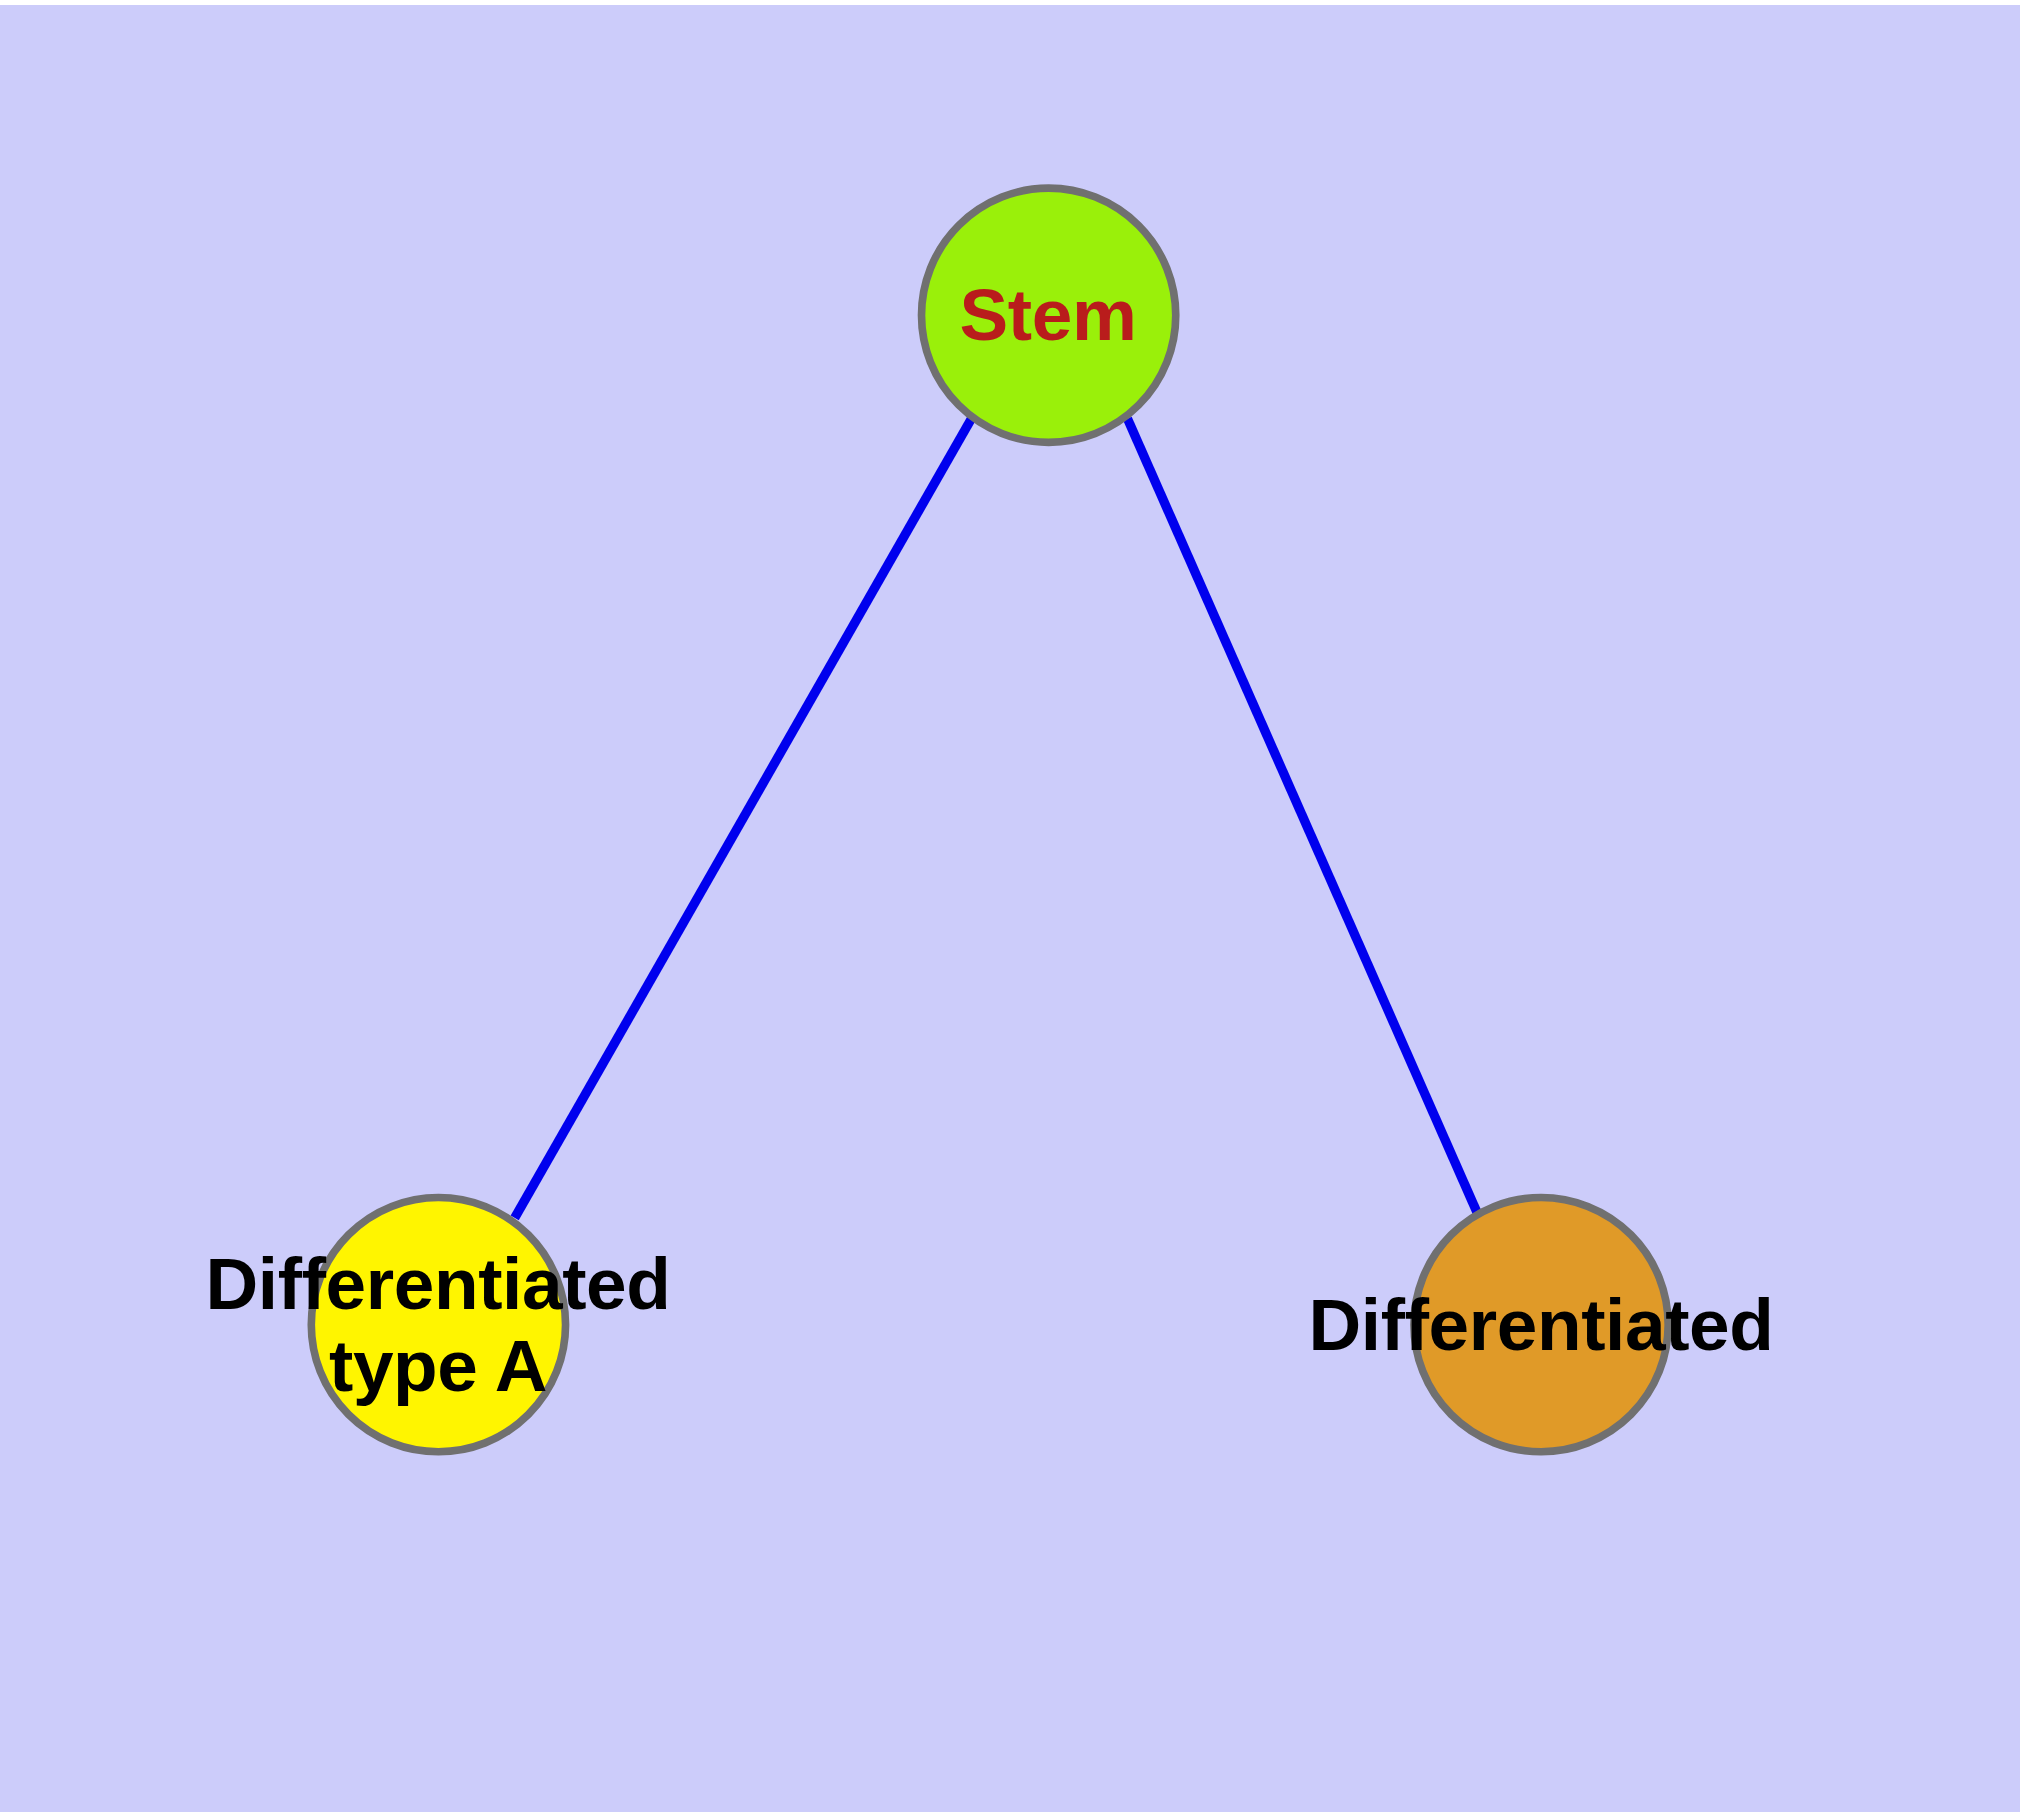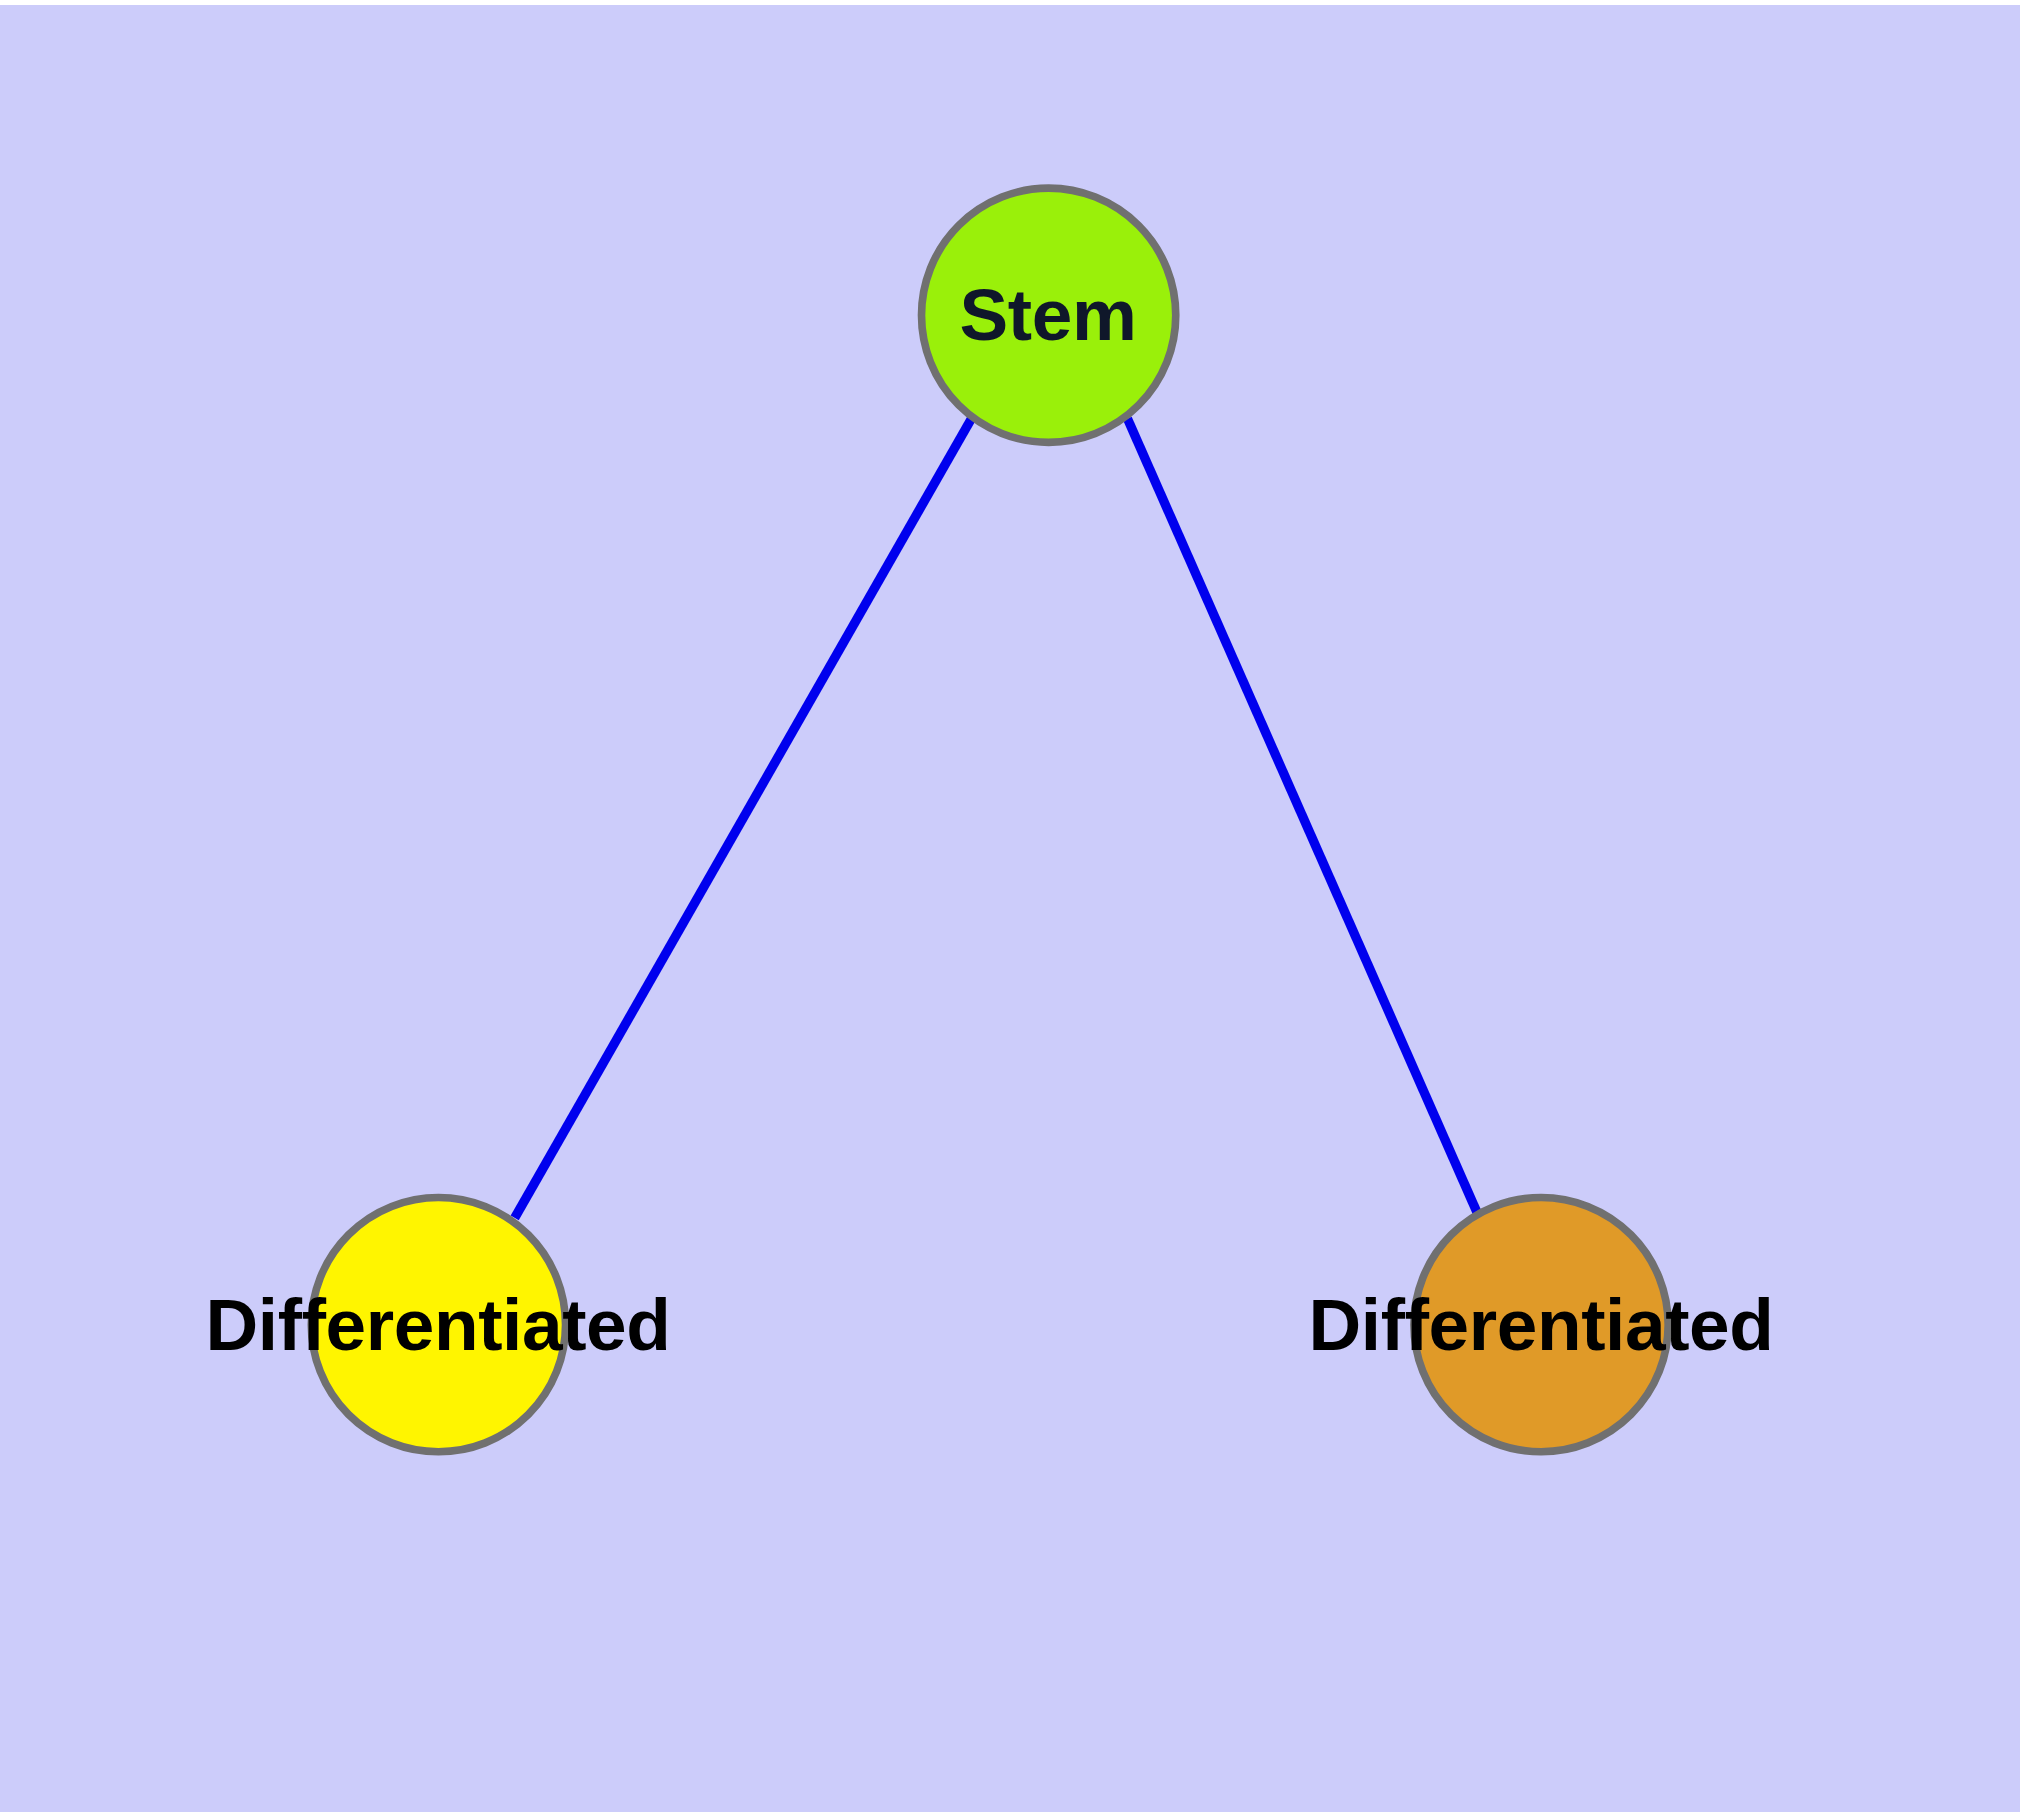"Stem" div.node-label { color: #0f172a -> #b91c1c }
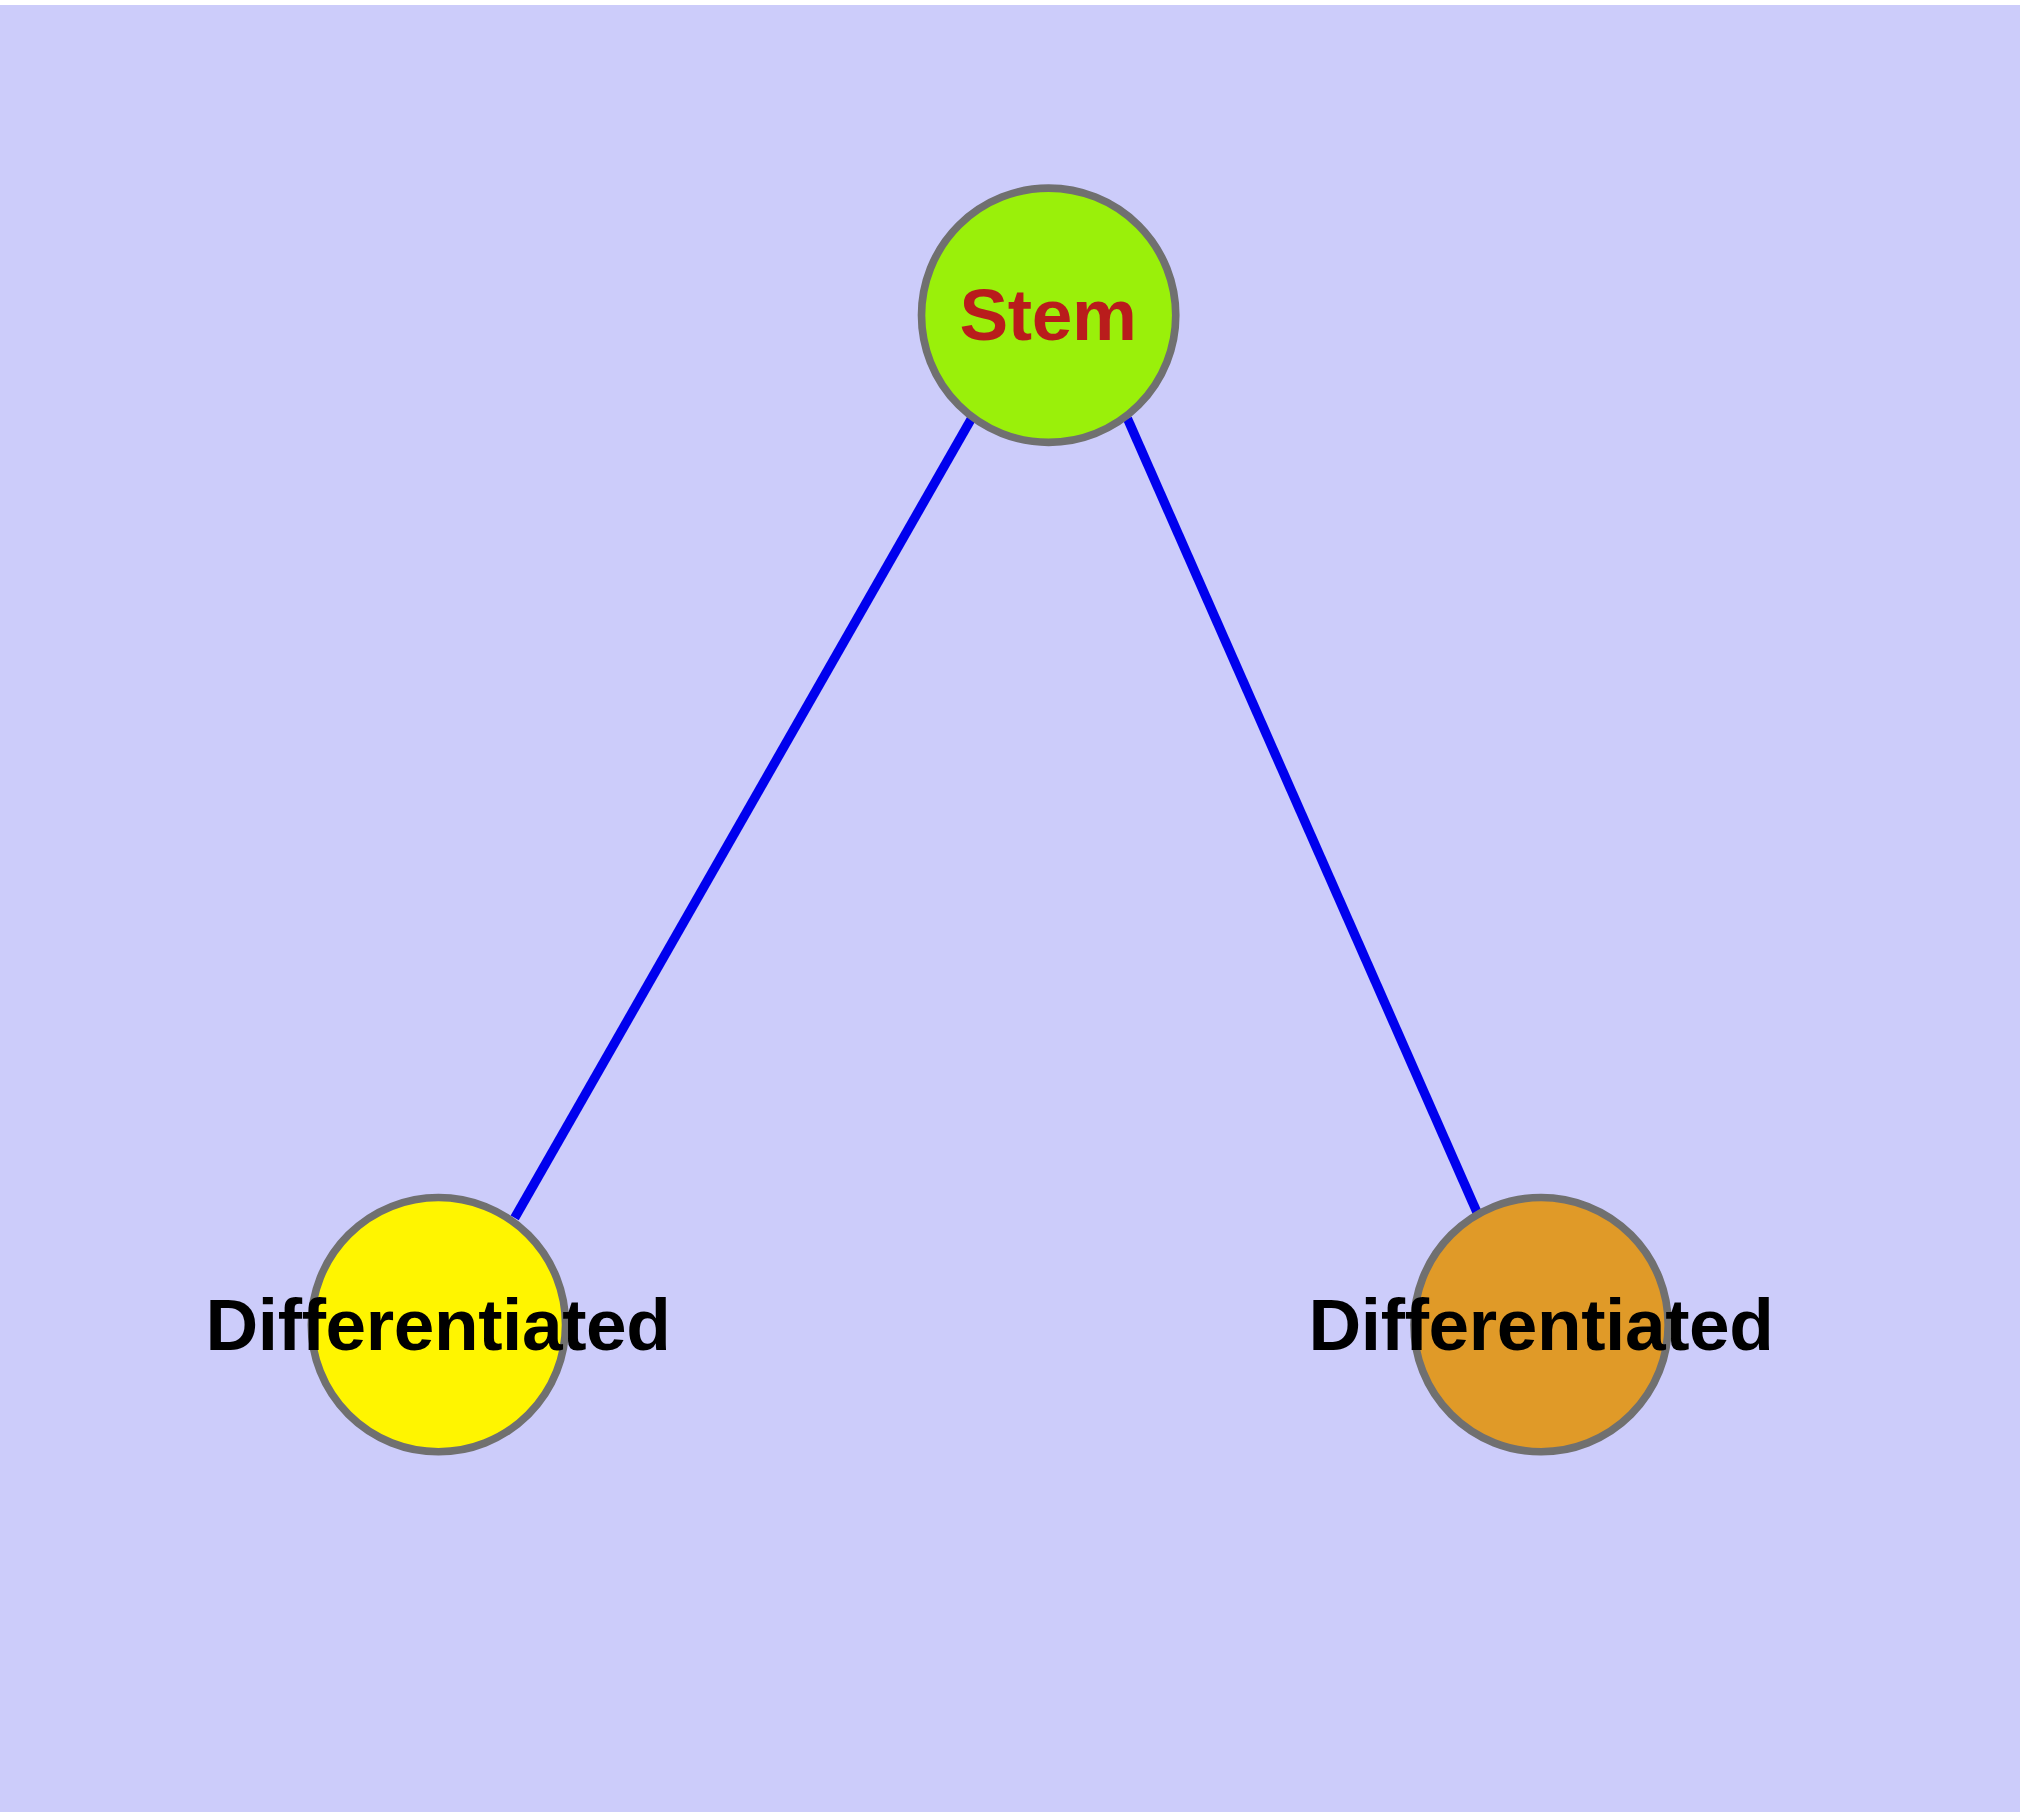"type A" div { html: none -> <div>type A</div> }
